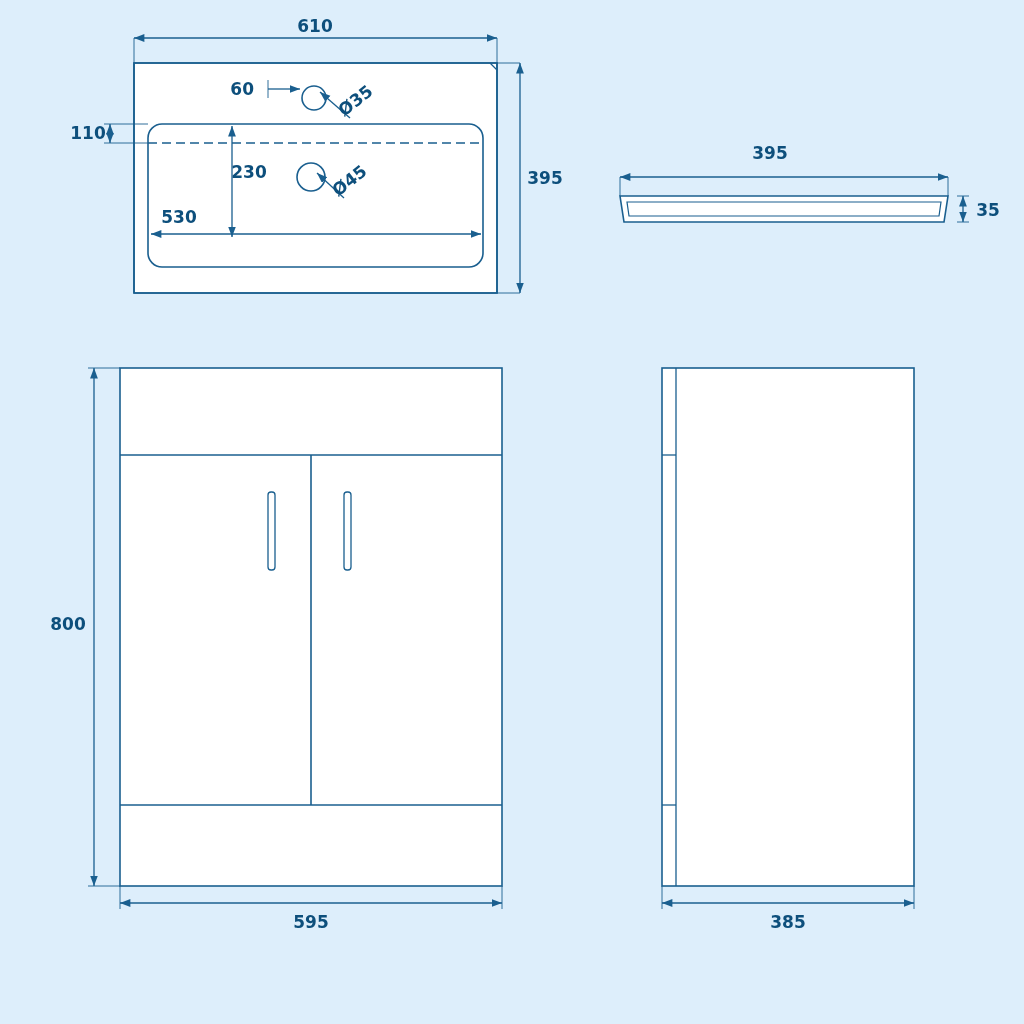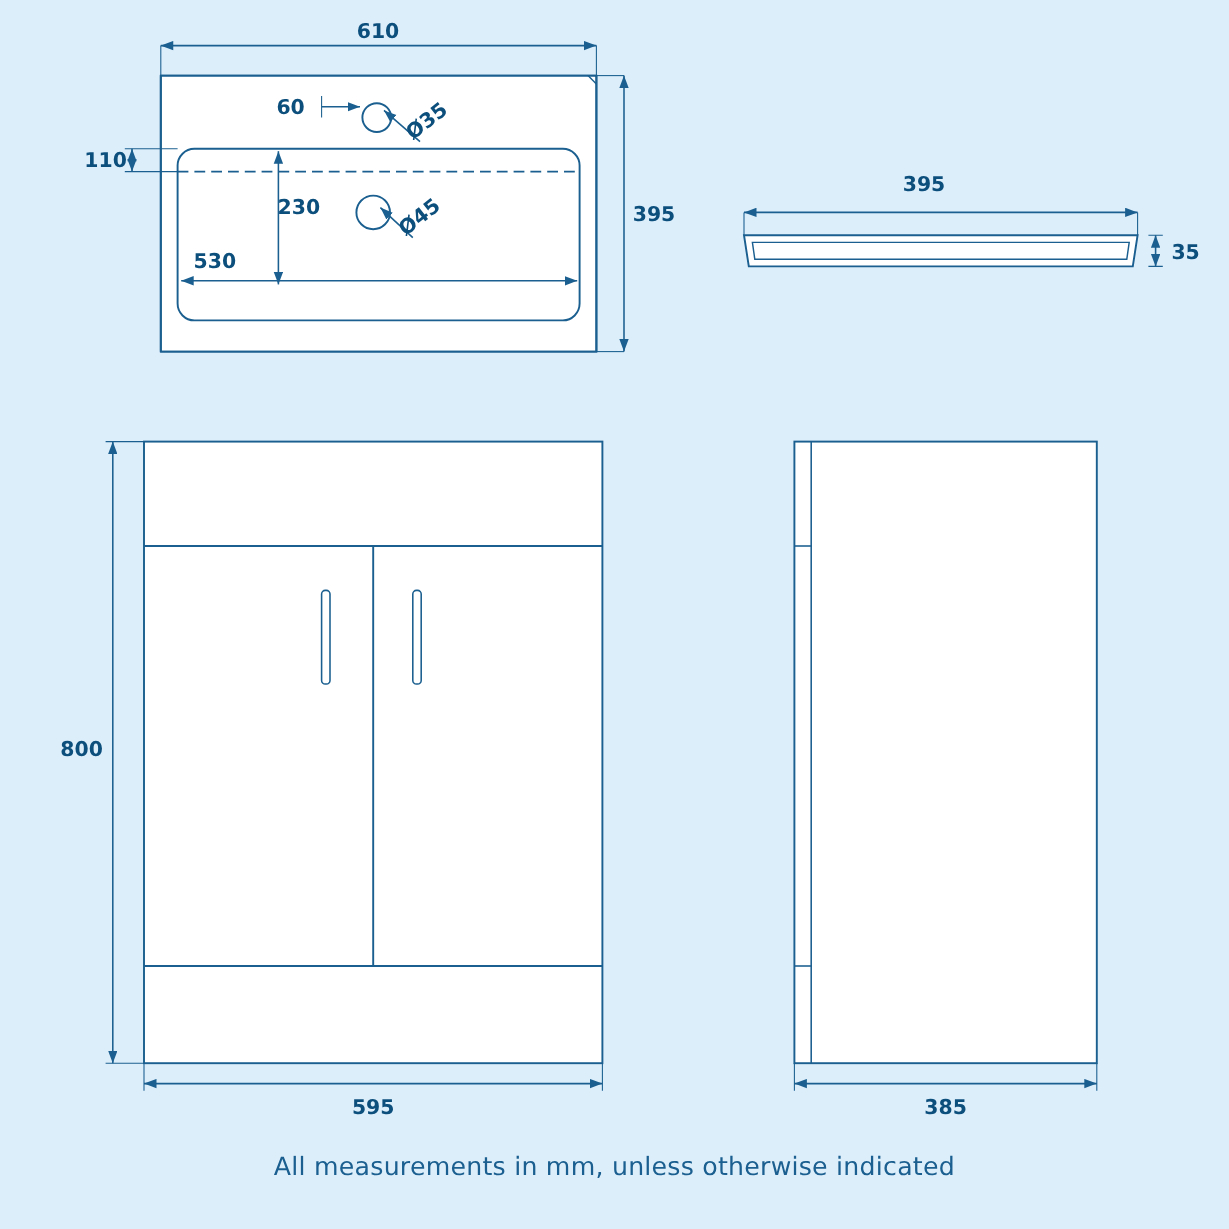"All measurements in mm, unless" div.footnote { html: <div>All measurements in mm, unless otherwise indicated</div> -> none }
